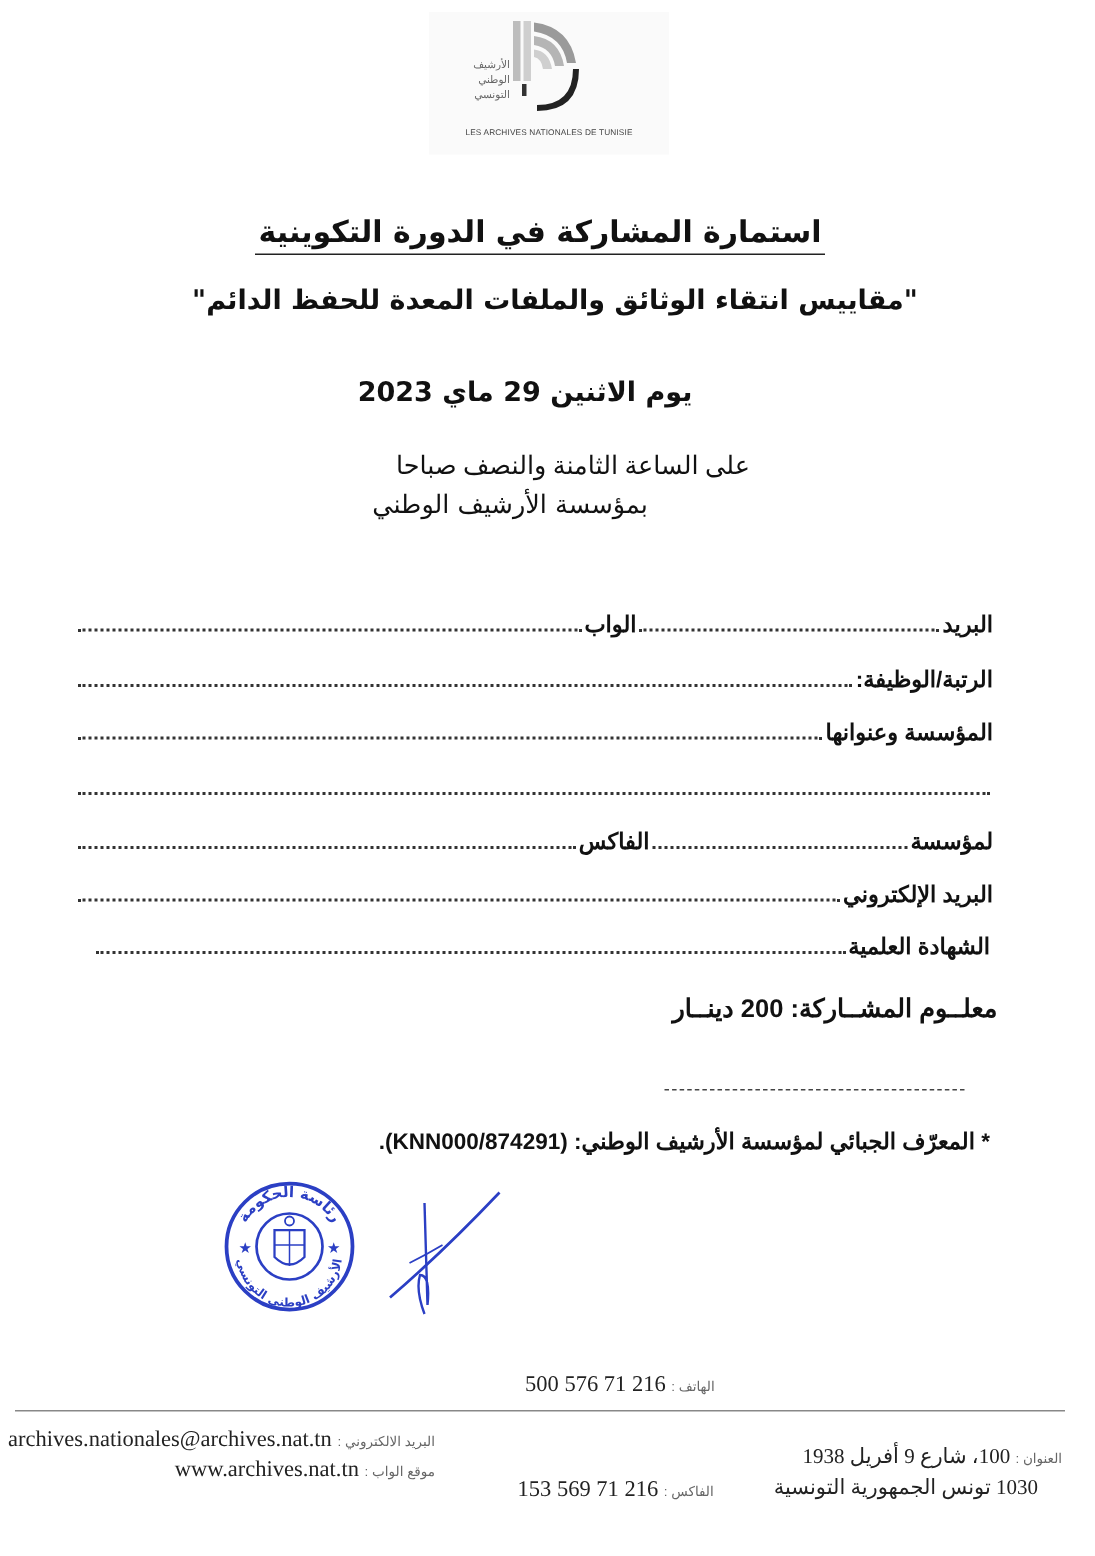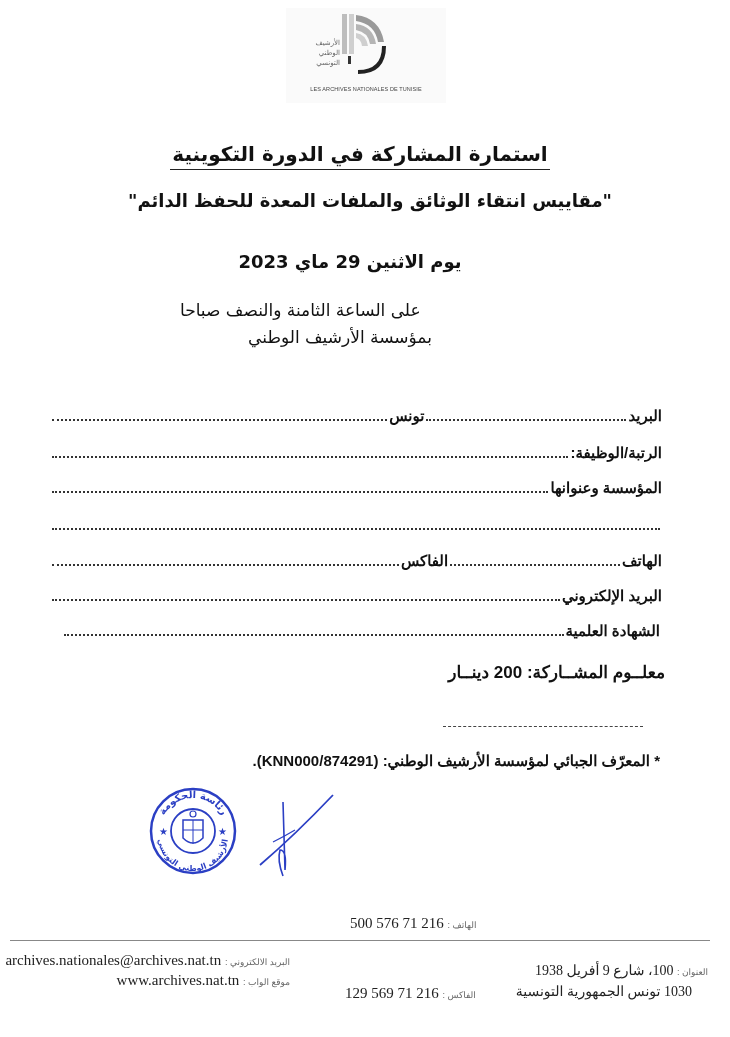"على الساعة الثامنة والنصف صباحا" #time { font-family: none -> Liberation Serif, serif; text-align: left -> right }
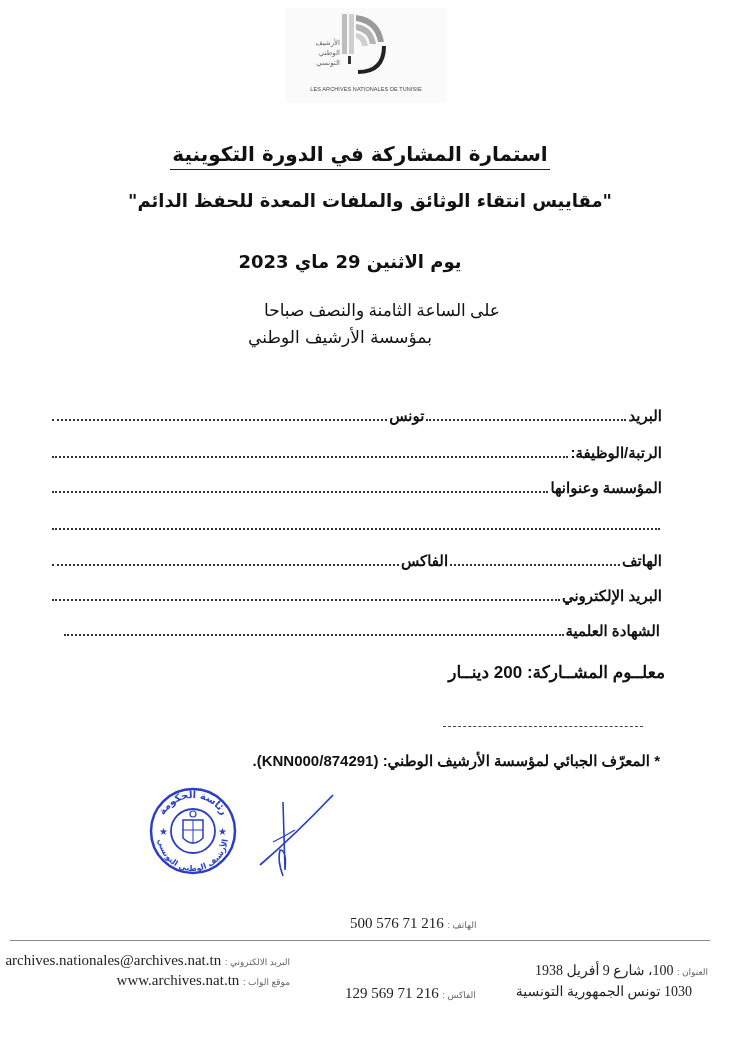"تونس" span.mid { text: تونس -> الواب }
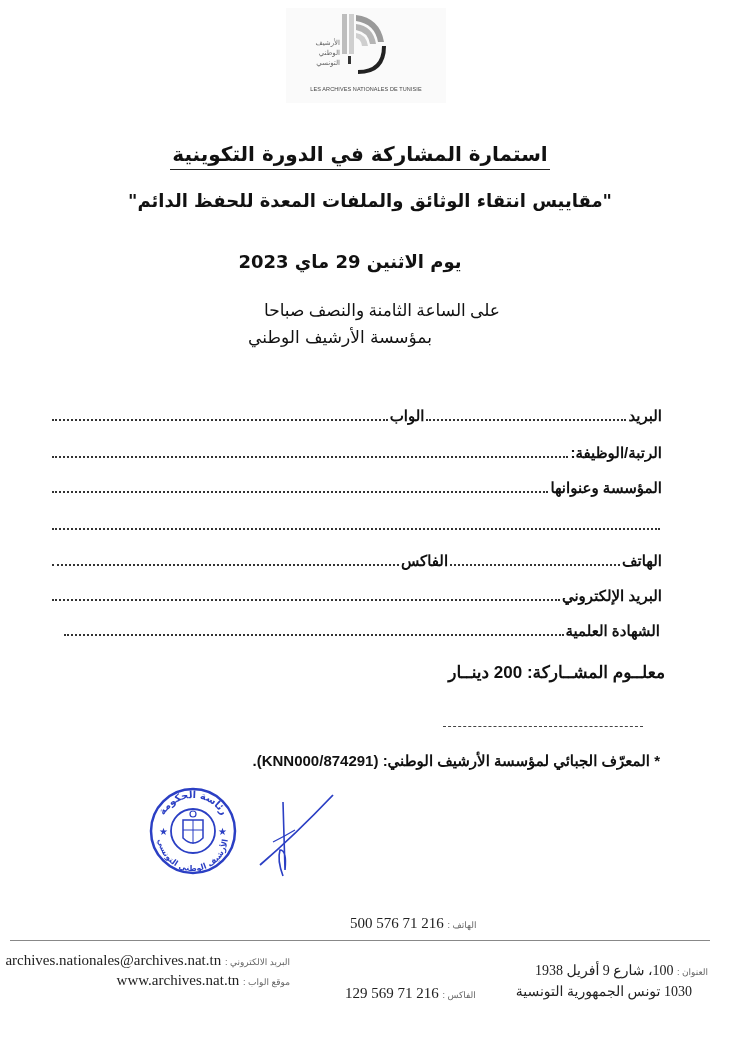"الهاتف" span.lbl { text: الهاتف -> لمؤسسة }
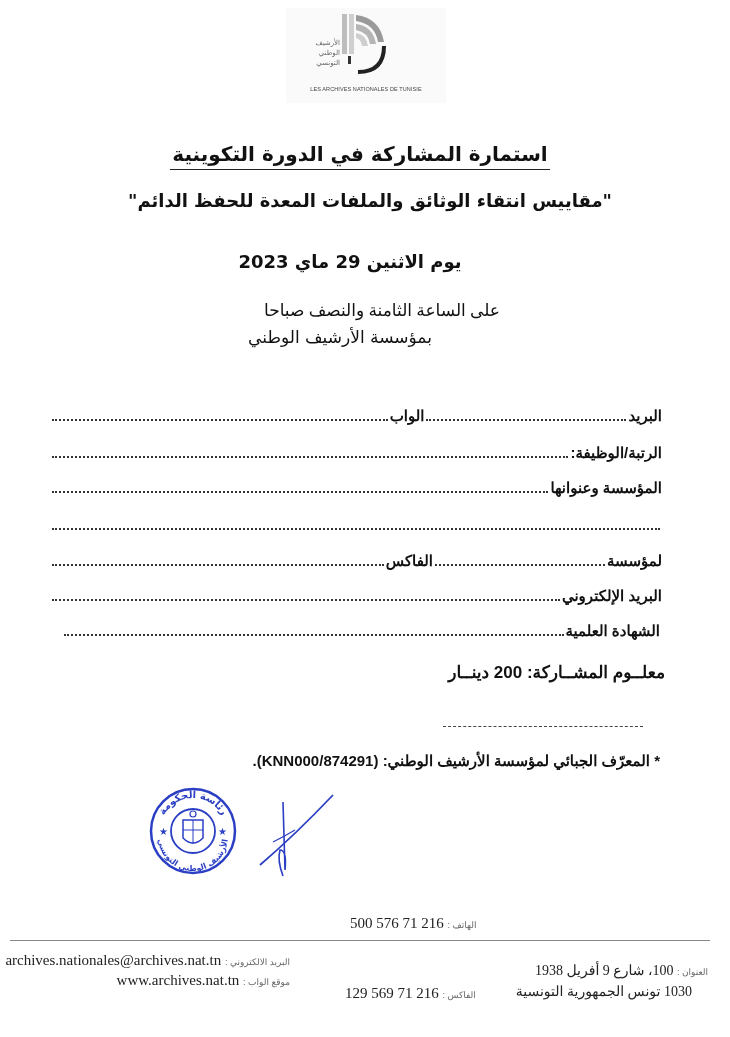"216 71 569 129" span { text: 71 569 129 -> 71 569 153 }
